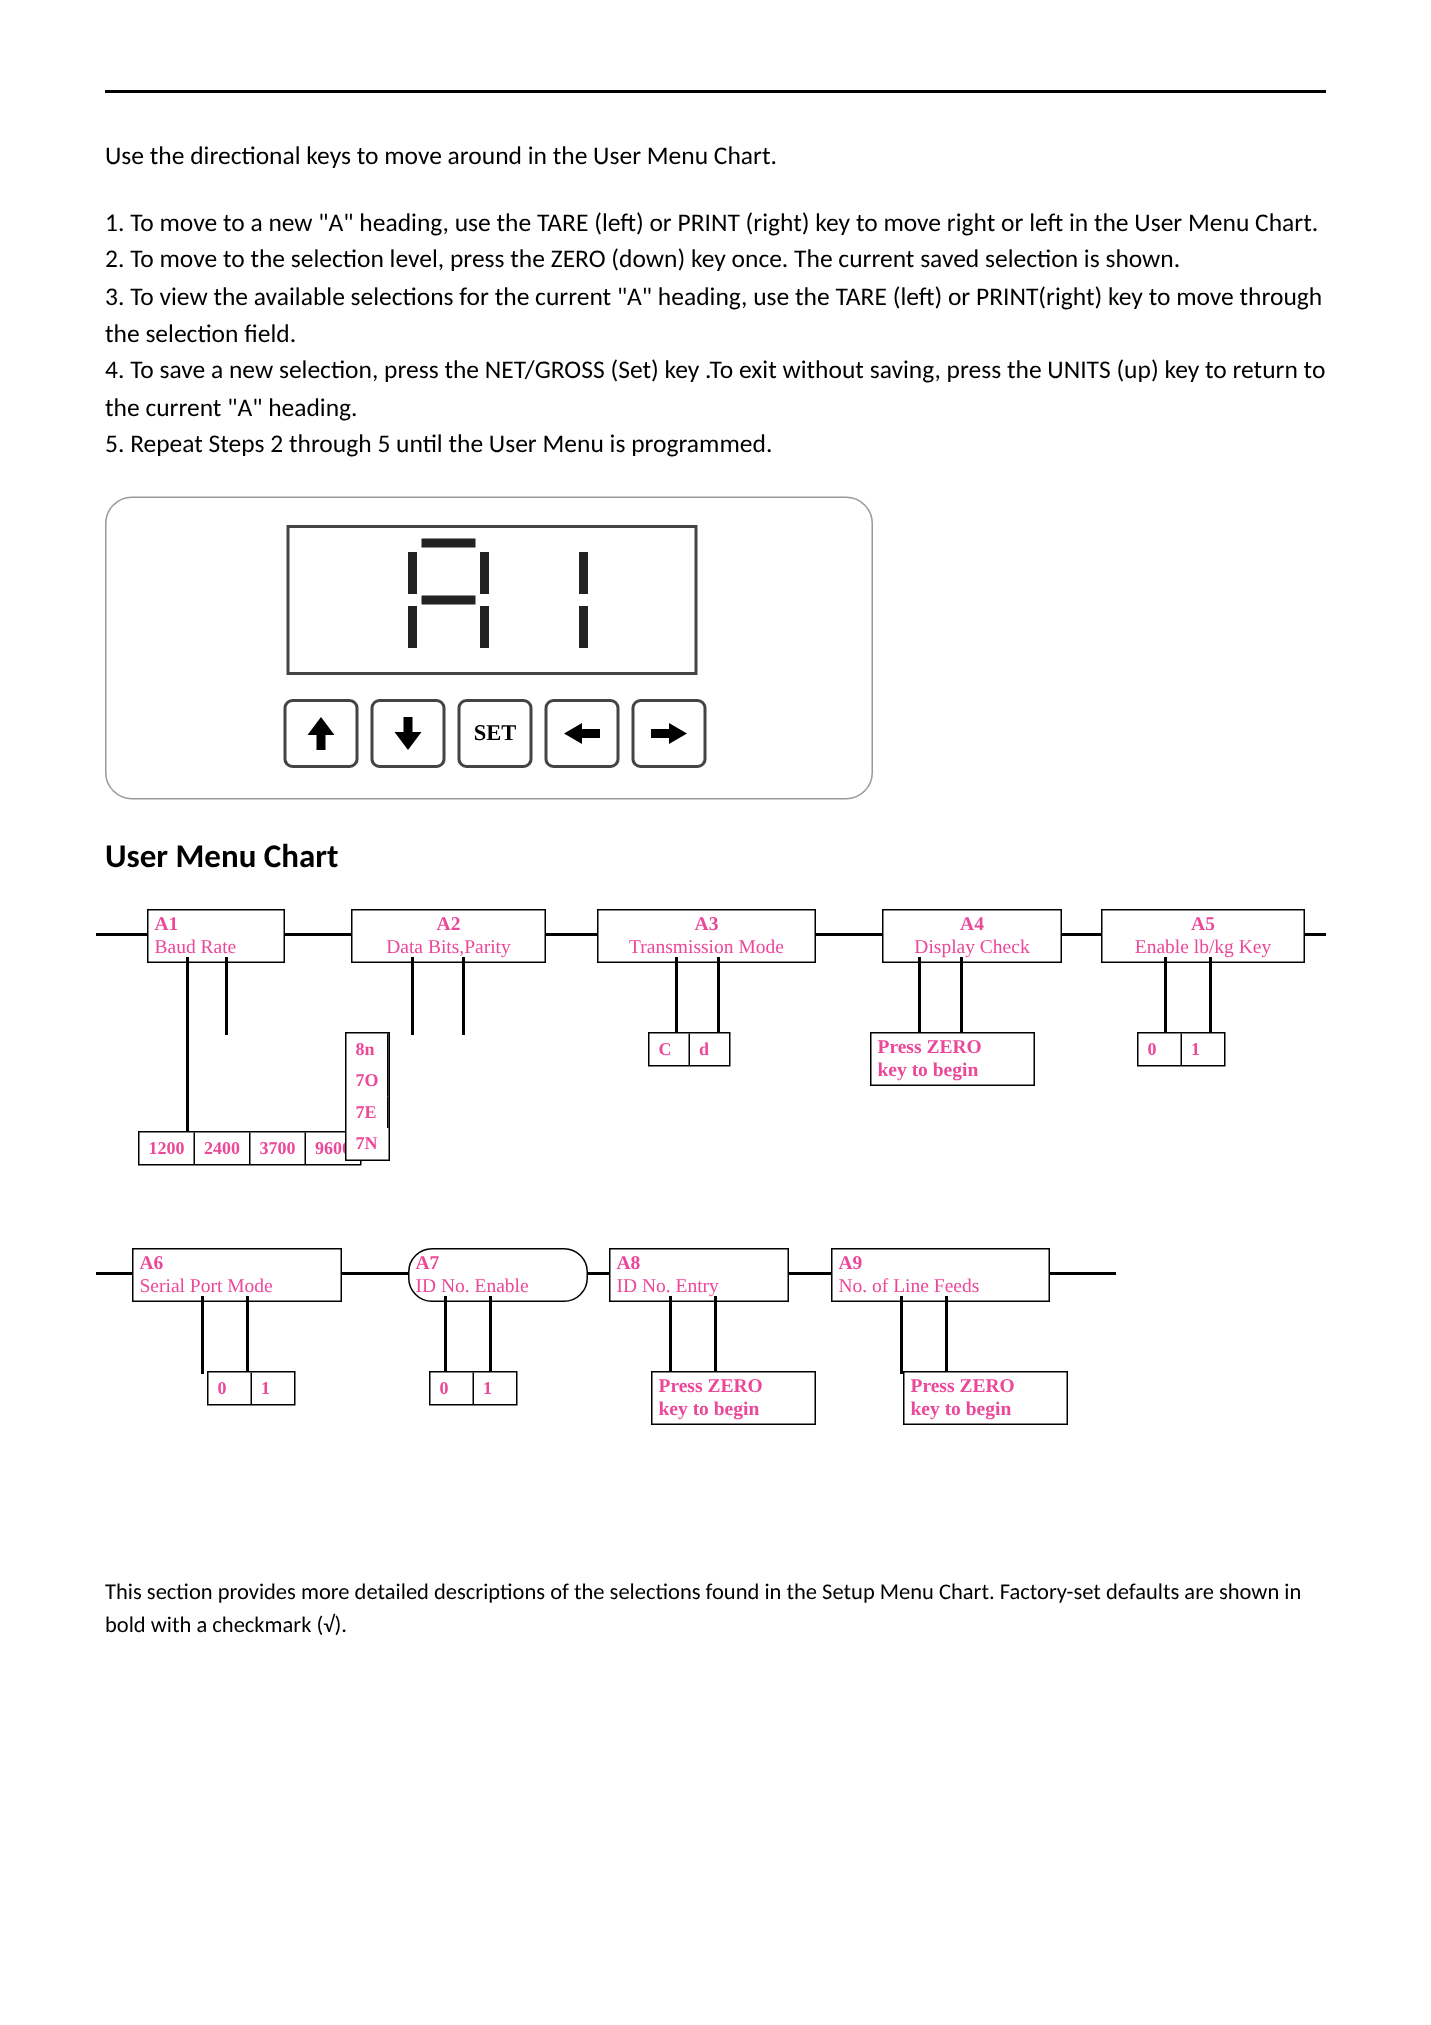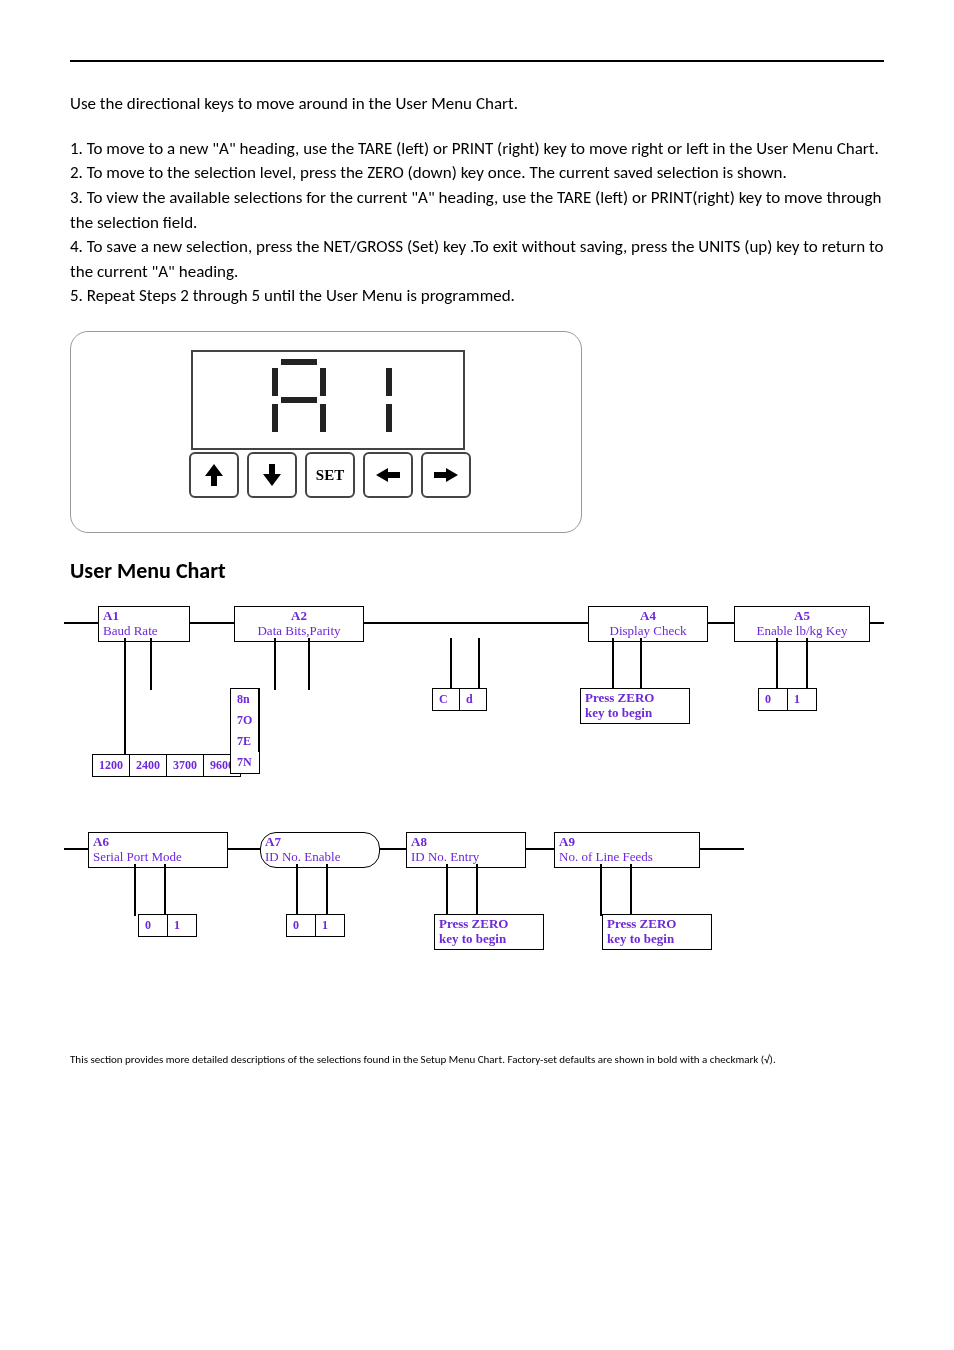"SET" .btn-row { top: 120px -> 134px }
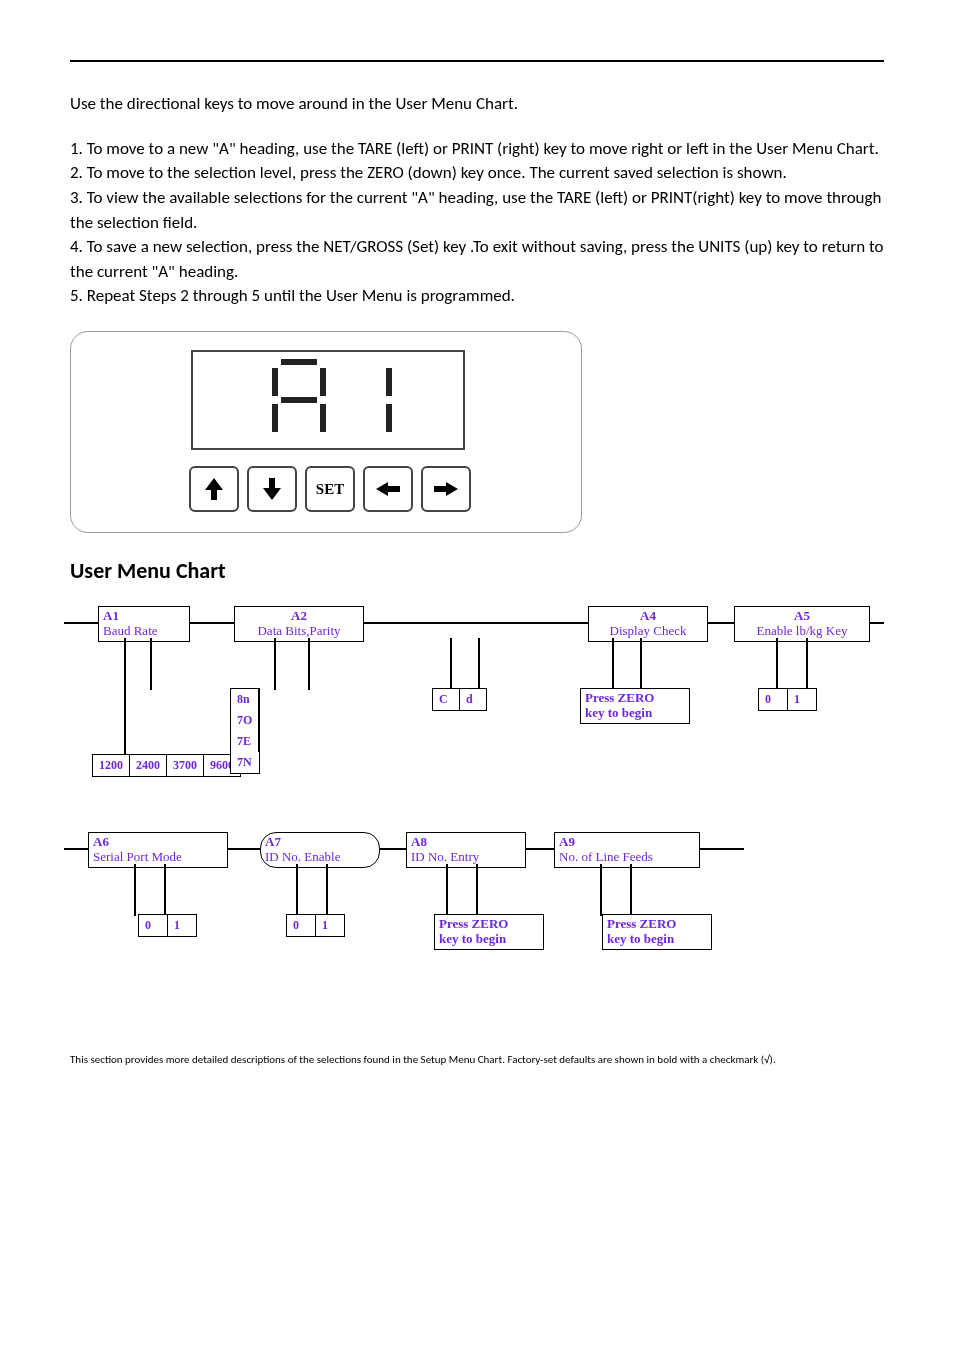"A1" .chart-wrap { color: #6d28d9 -> #ec4899 }
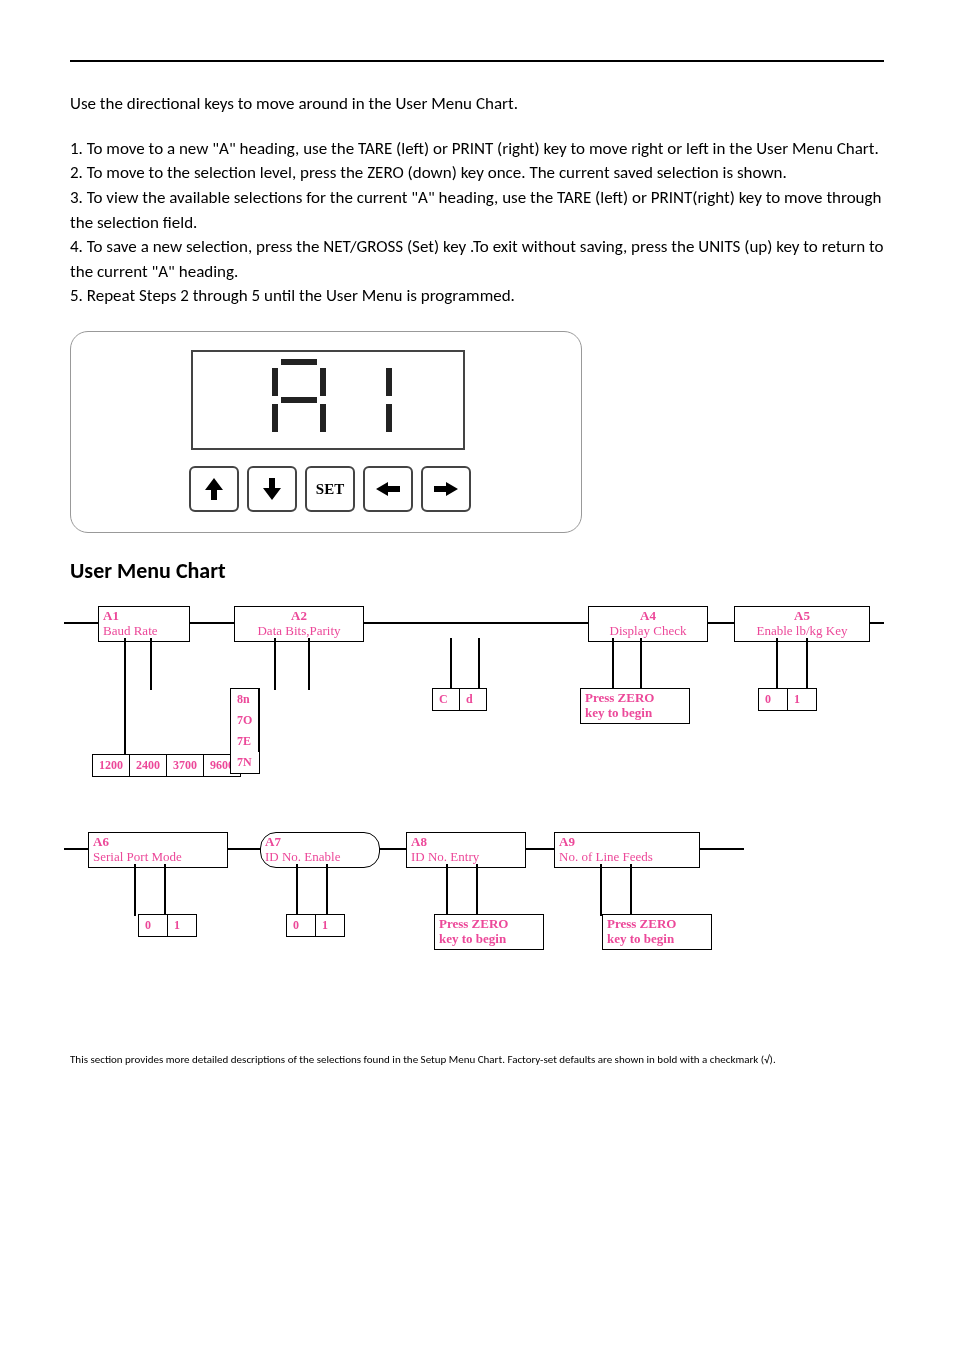"A3" div.node-box { html: none -> <div> <div>A3</div> <div>Transmission Mode</div> </div> }
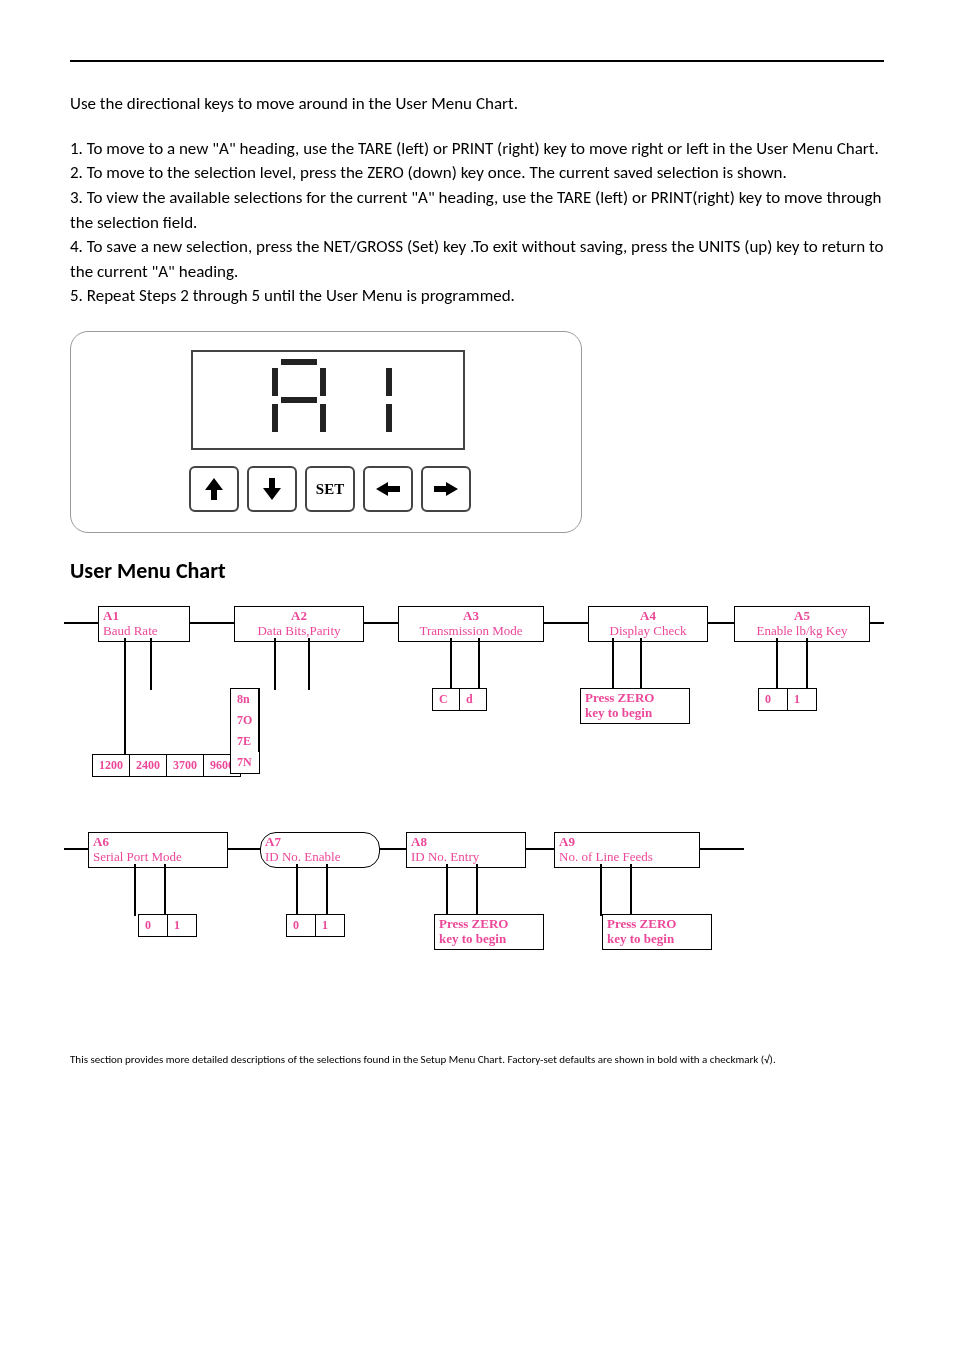"A7" div.node-box { left: 196px -> 208px }
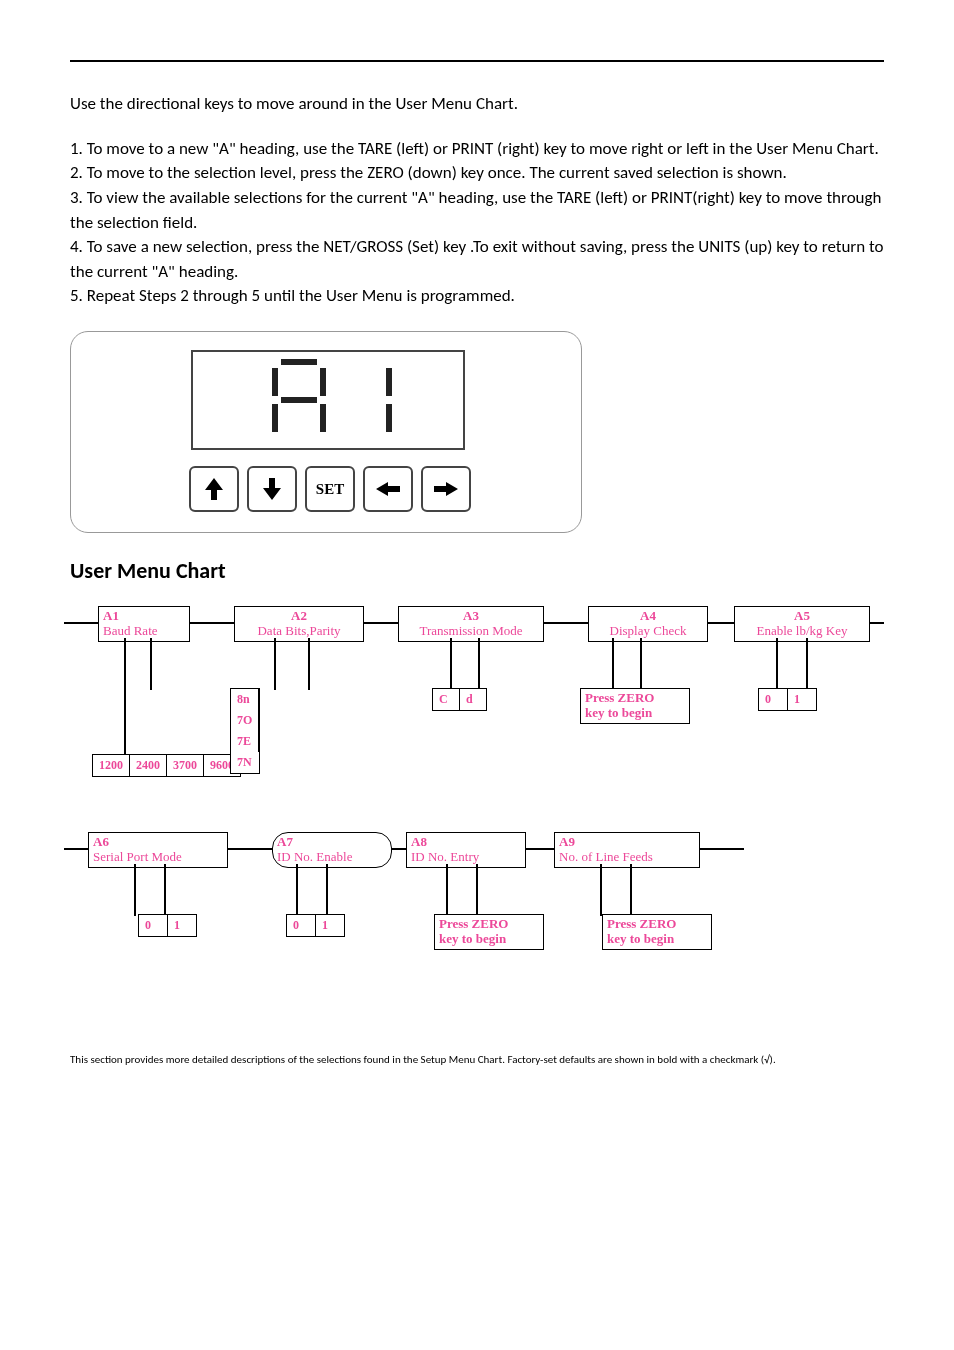"This section provides more detailed" .closing { font-size: 11px -> 15px }
